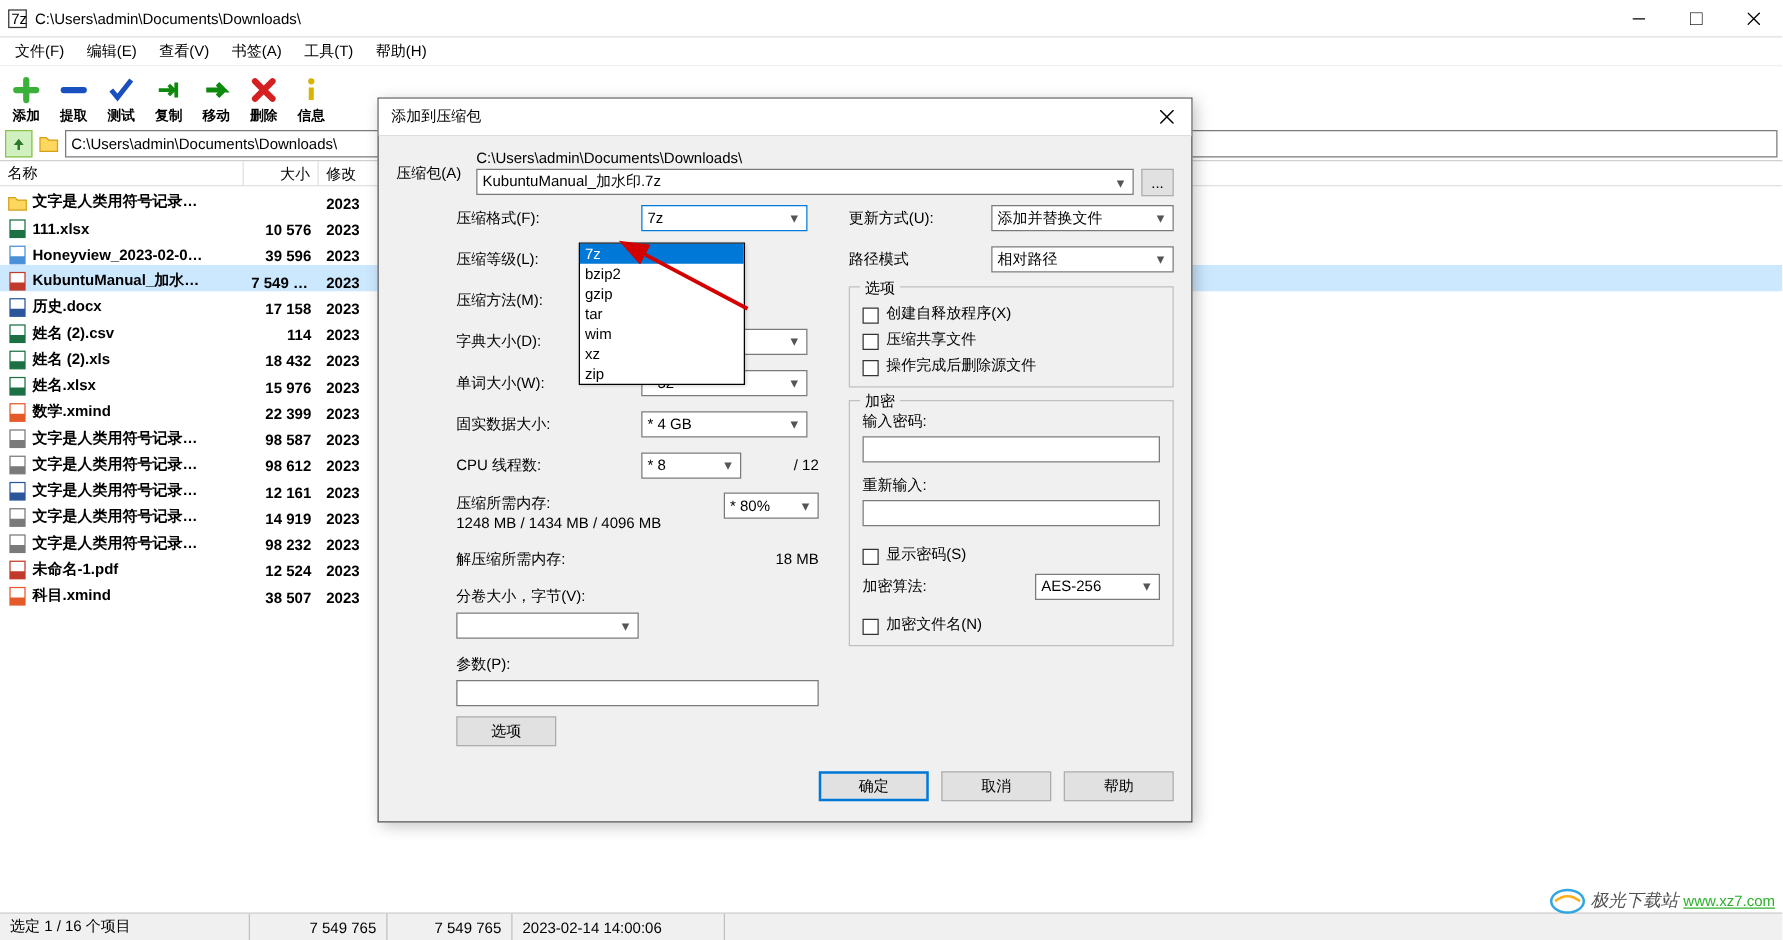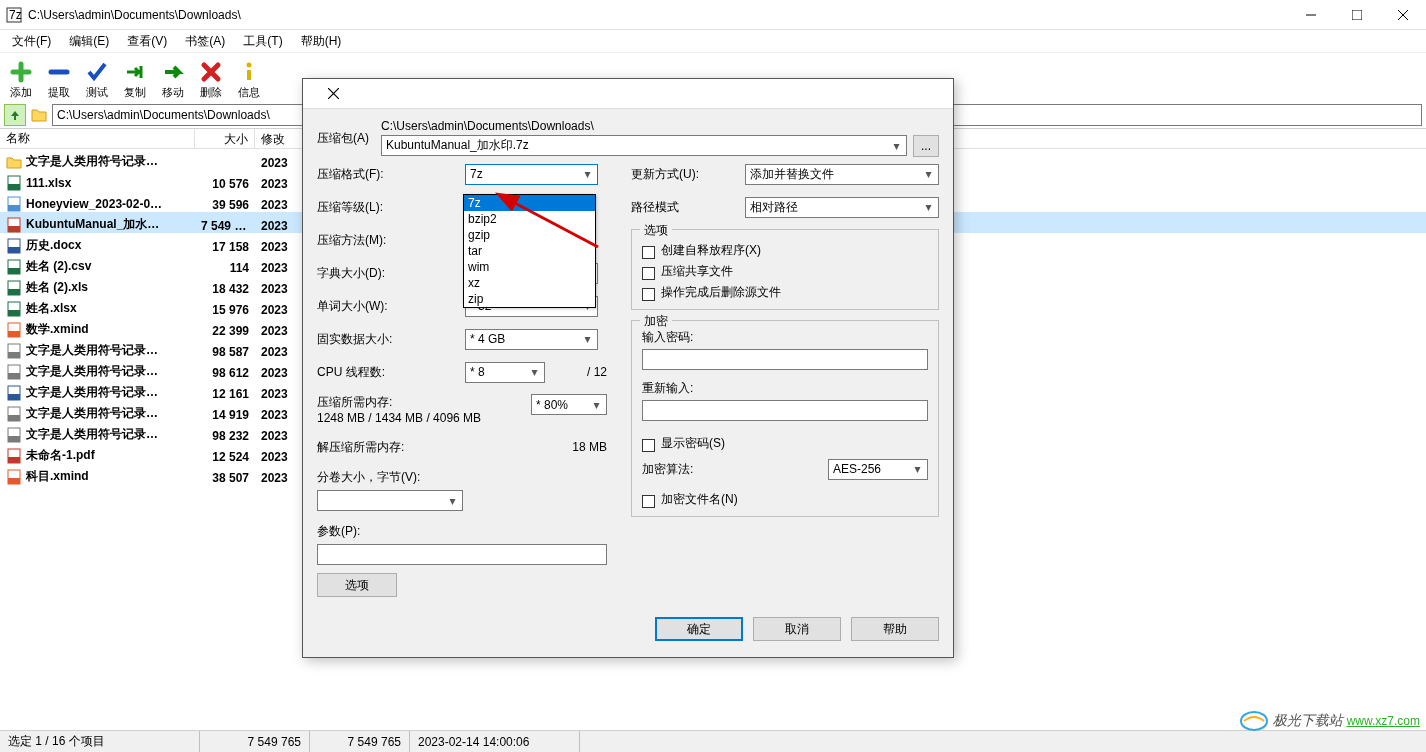"添加" .toolbar .toolbtn { font-weight: none -> bold }
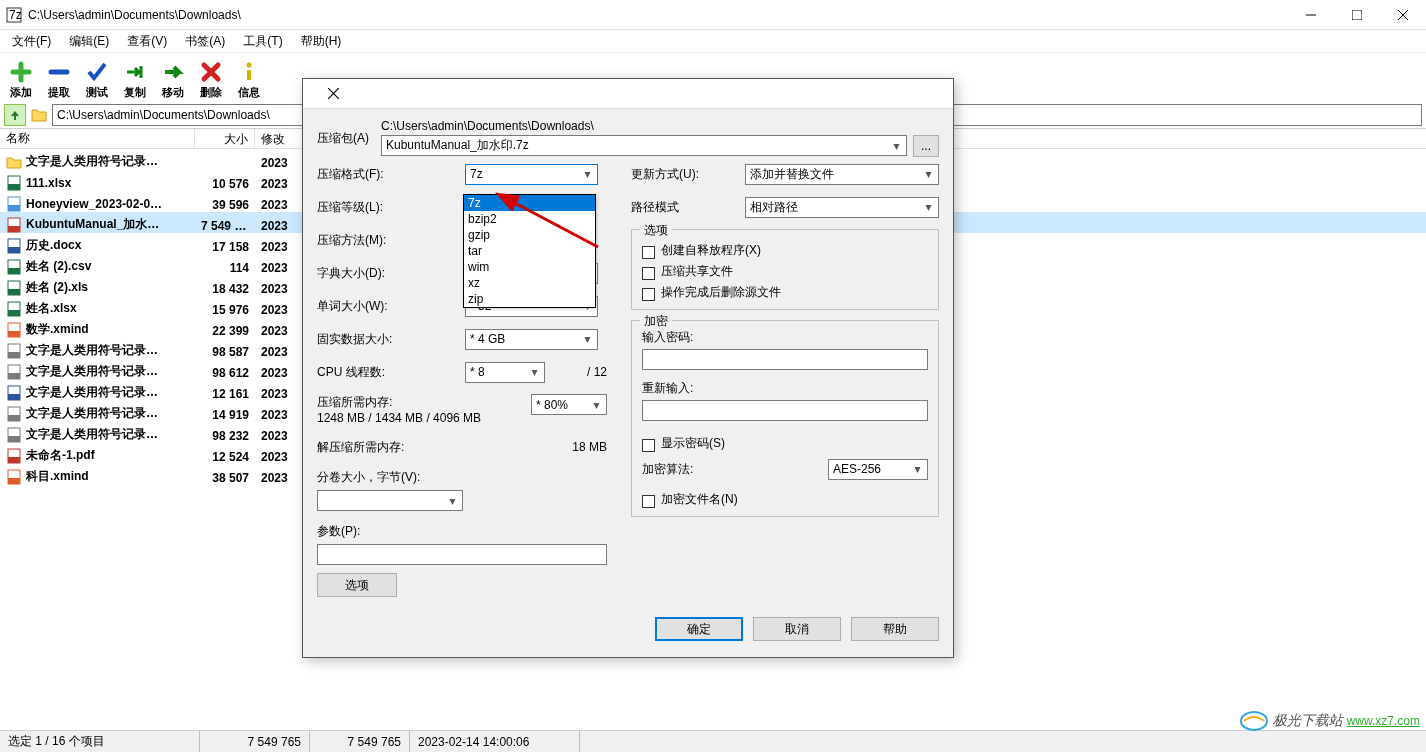"添加到压缩包" span.dlg-title { html: none -> <span>添加到压缩包</span> }
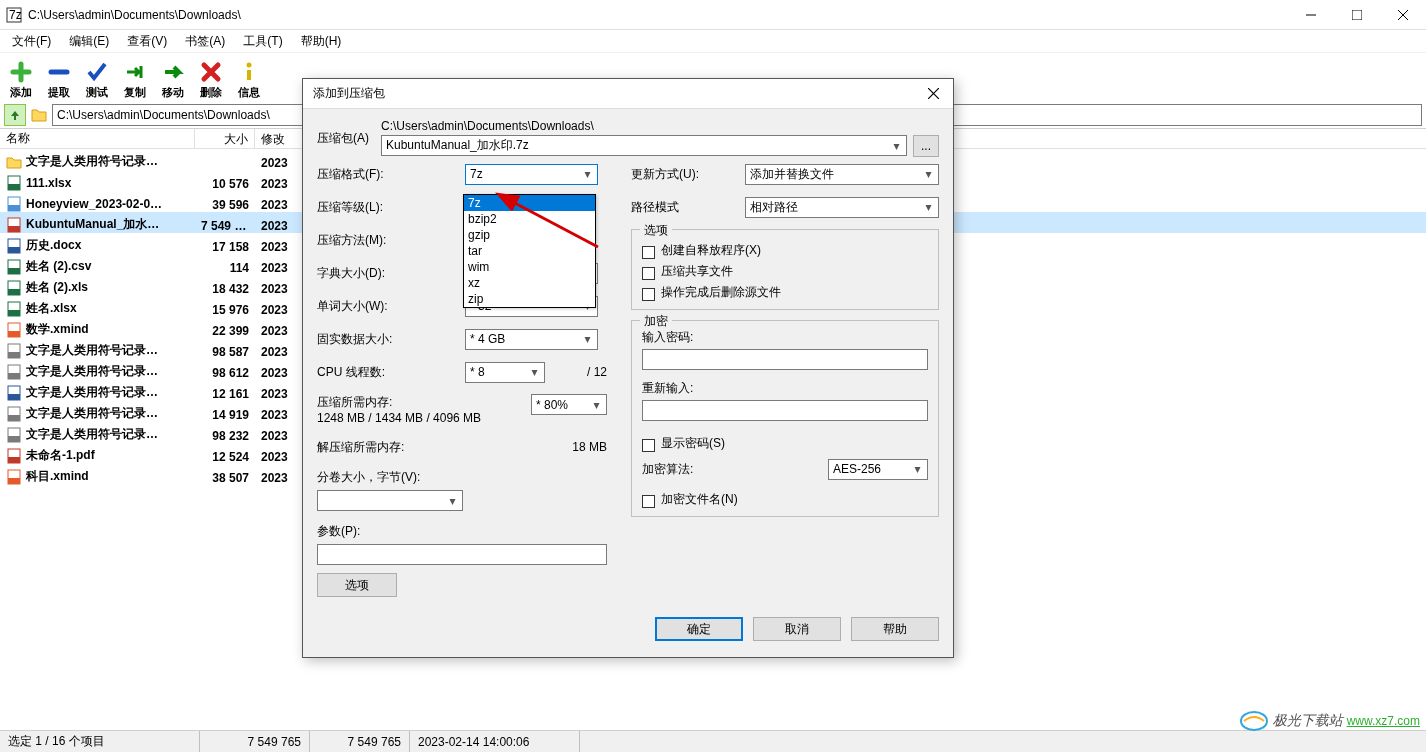"压缩格式(F):" .dlg-colleft { margin-left: none -> 48px }
